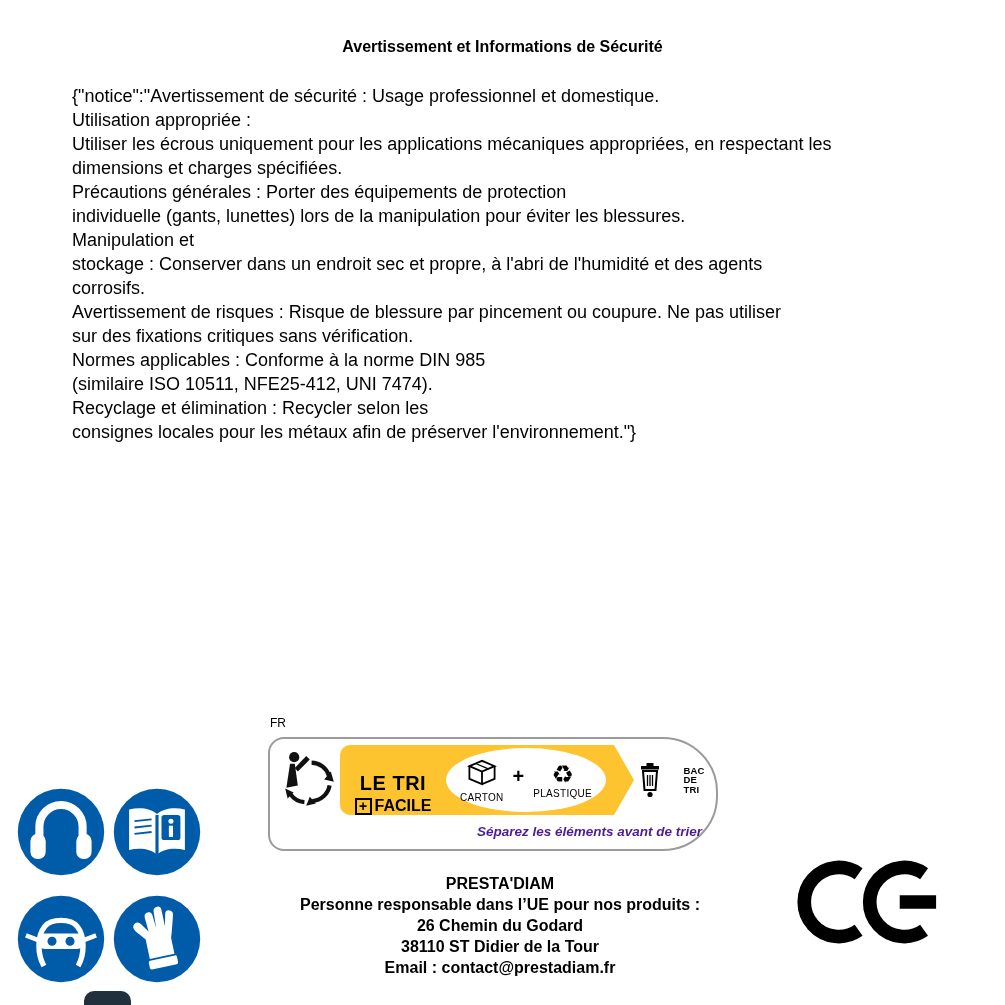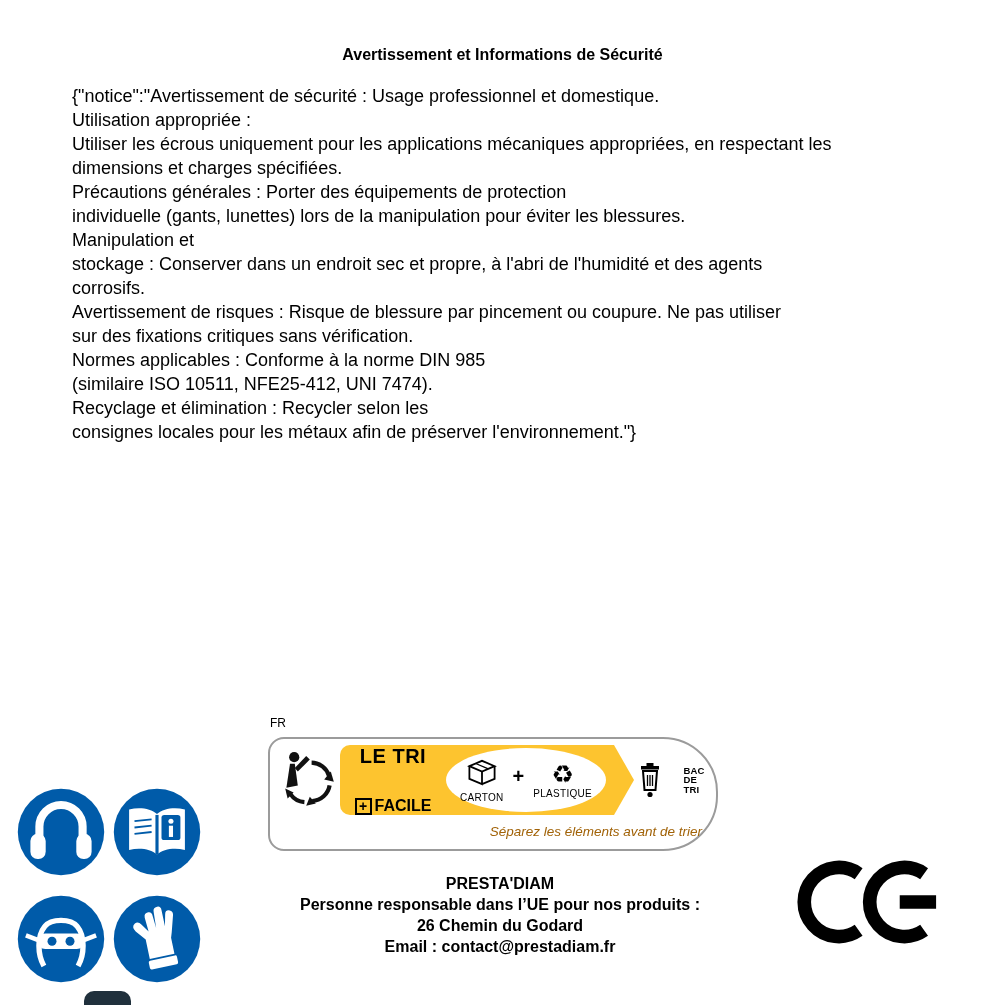"Avertissement et Informations de" .title { margin: 16px -> 8px }
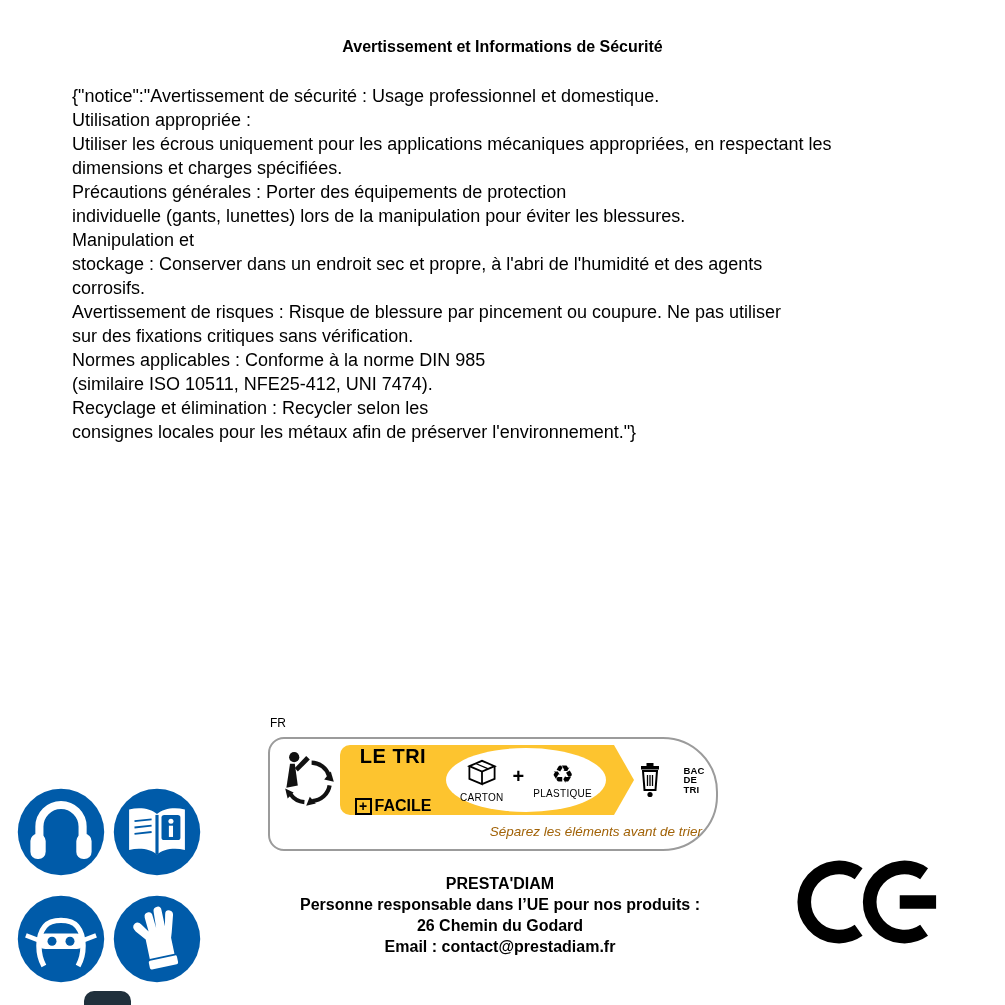"LE TRI" .tri-text { justify-content: space-between -> flex-end }
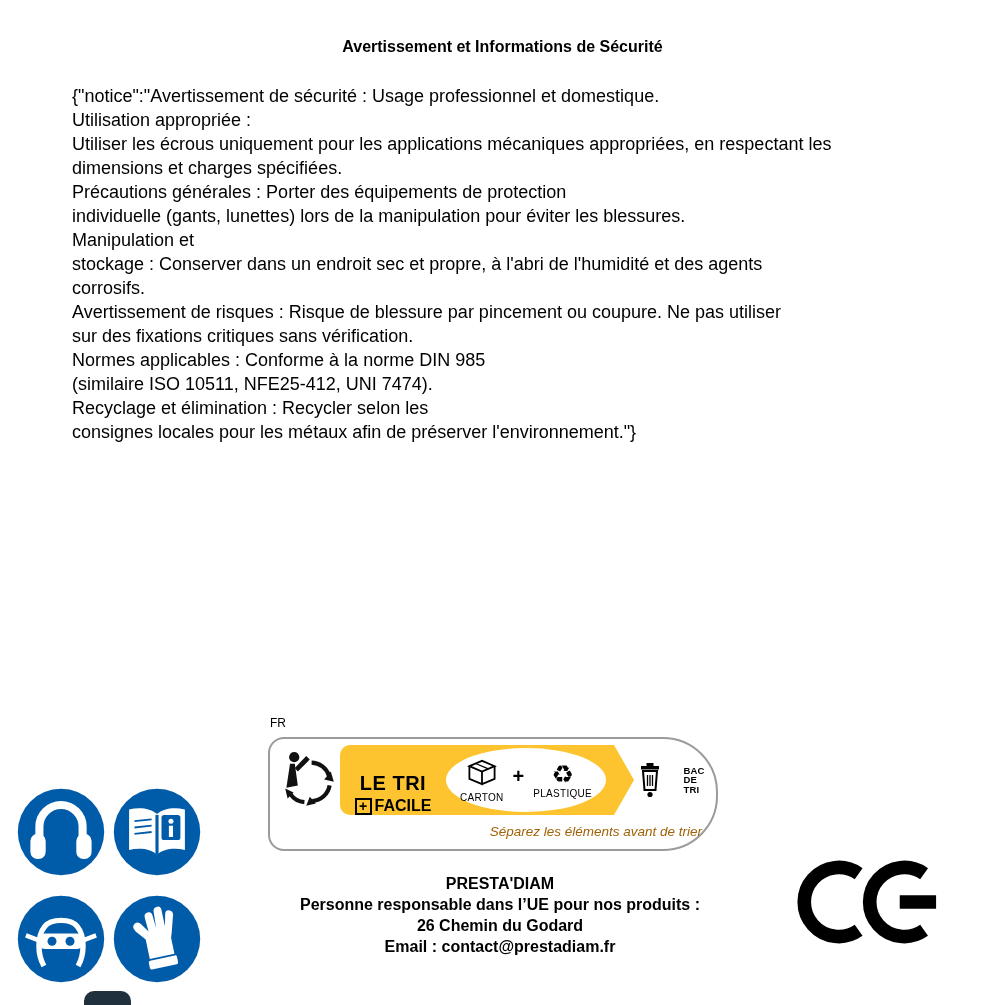"Séparez les éléments avant de" .tri-tagline { color: #a16207 -> #4c1d95; font-weight: 400 -> 700 }
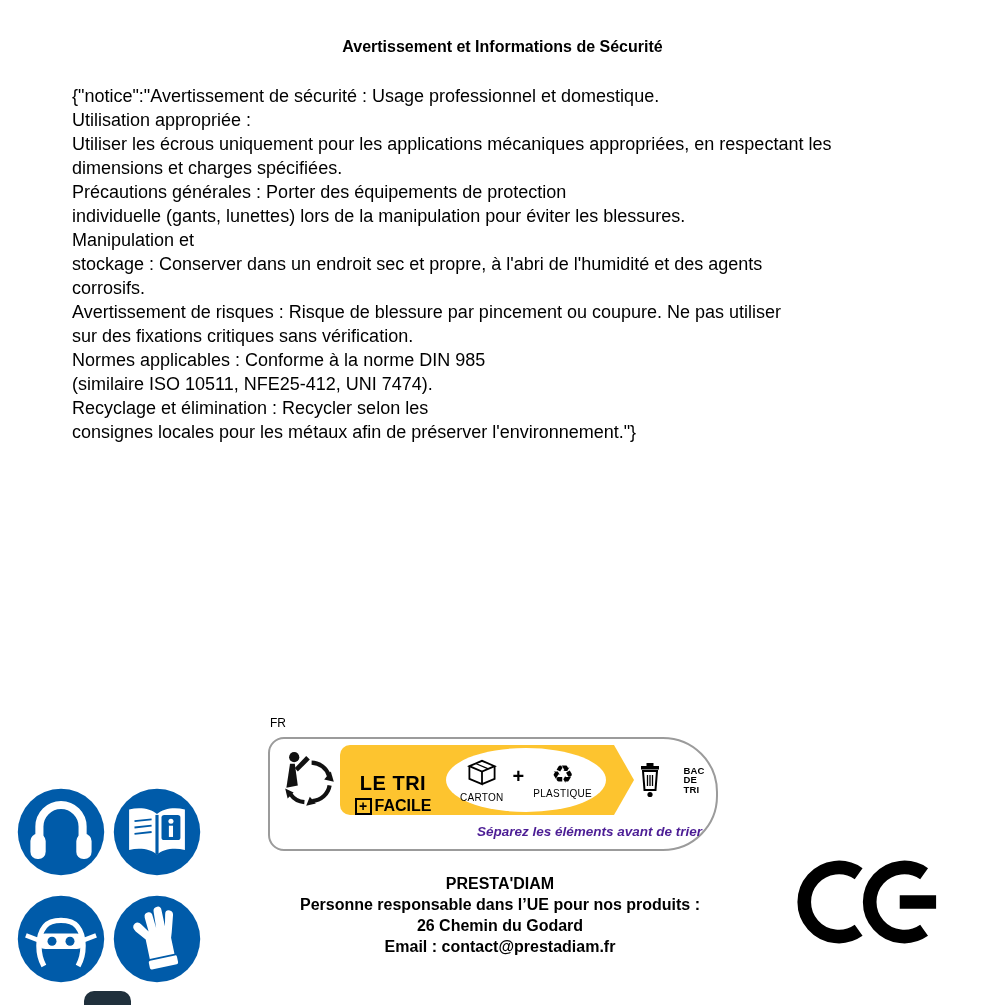"38110 ST Didier de la" div { html: none -> <div>38110 ST Didier de la Tour</div> }
